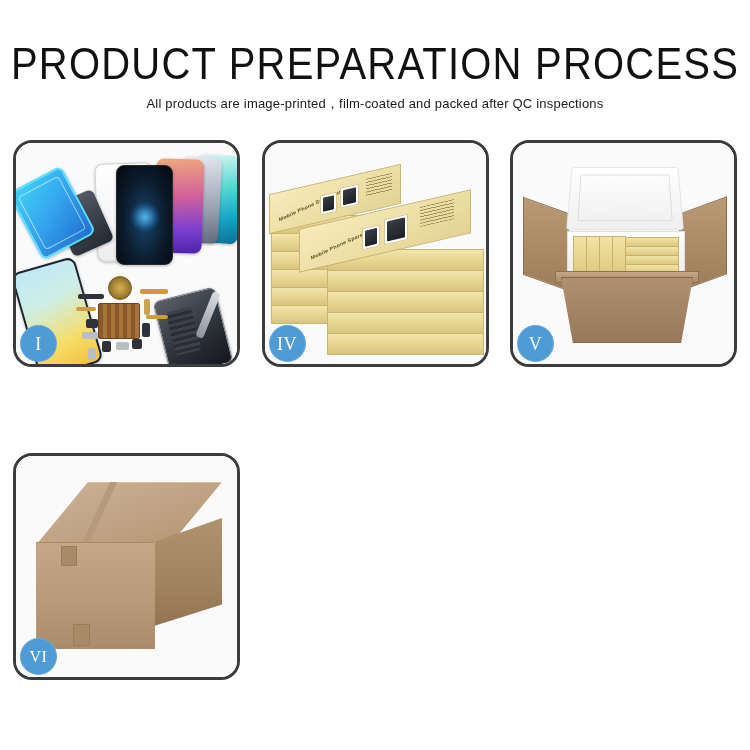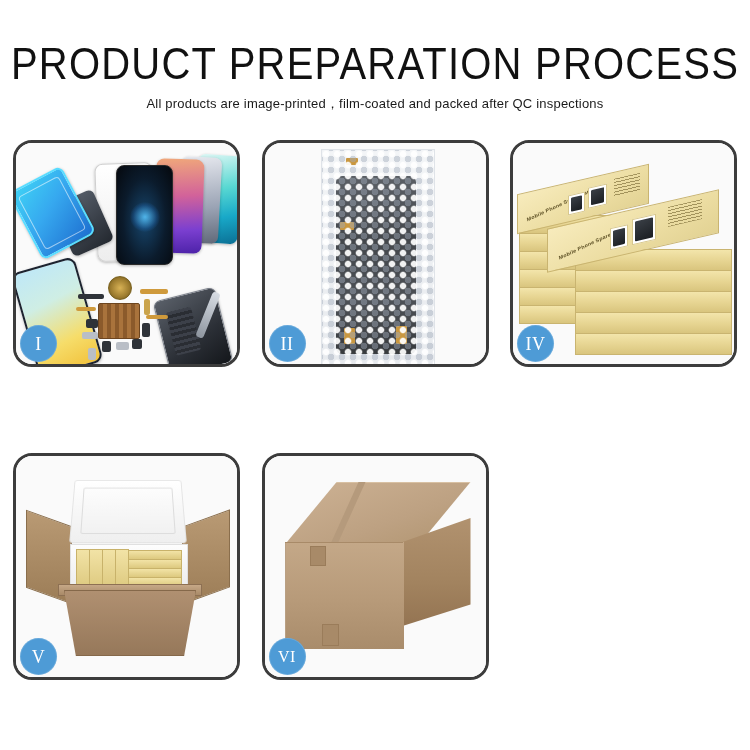"II" div.panel { html: <div> <div> <div> <div> <div></div> <div></div> <div></div> <div></div> <div></div> <div></div> <div></div> </div> </div> </div> <div>II</div> </div> -> none }
